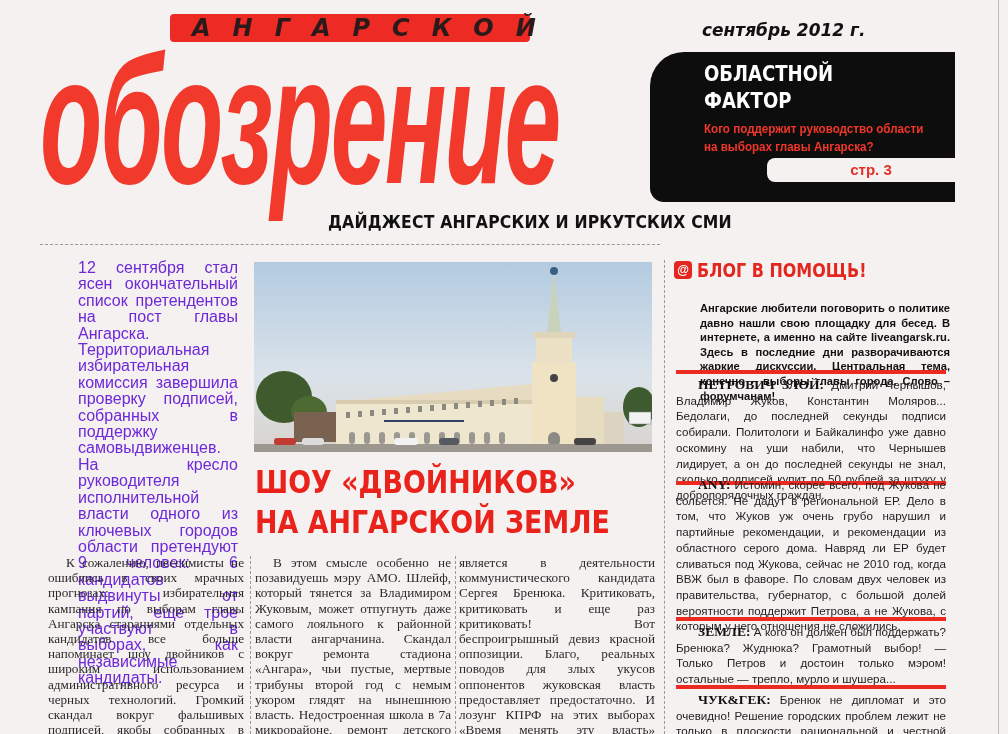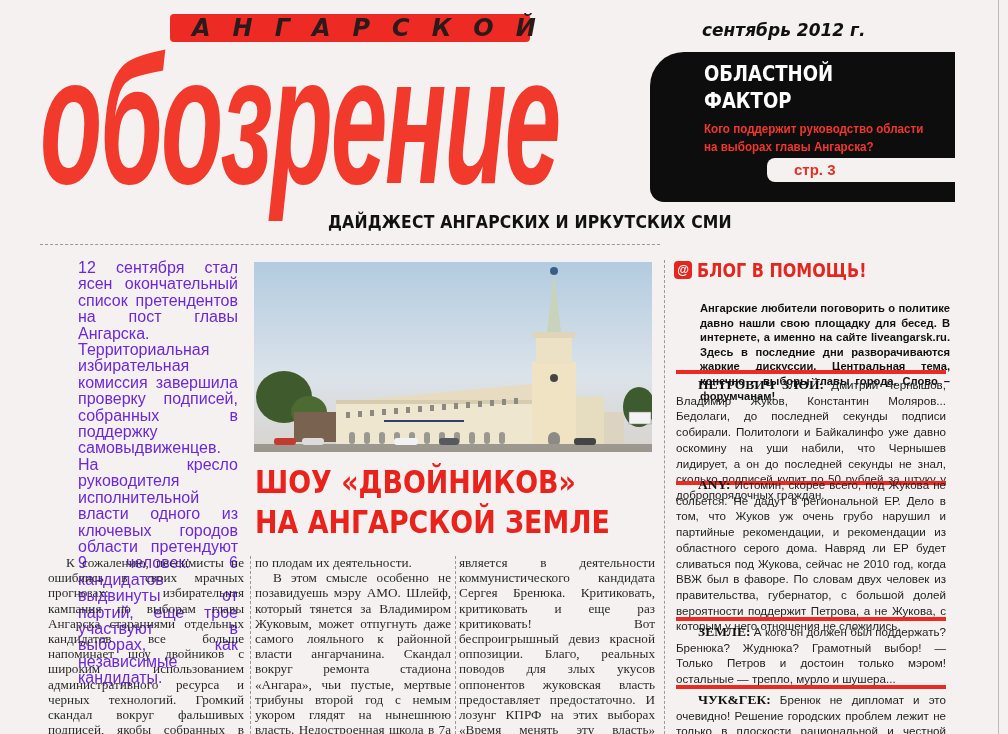"стр. 3" .page-tab span { padding-left: 27px -> 20px; text-align: none -> center }
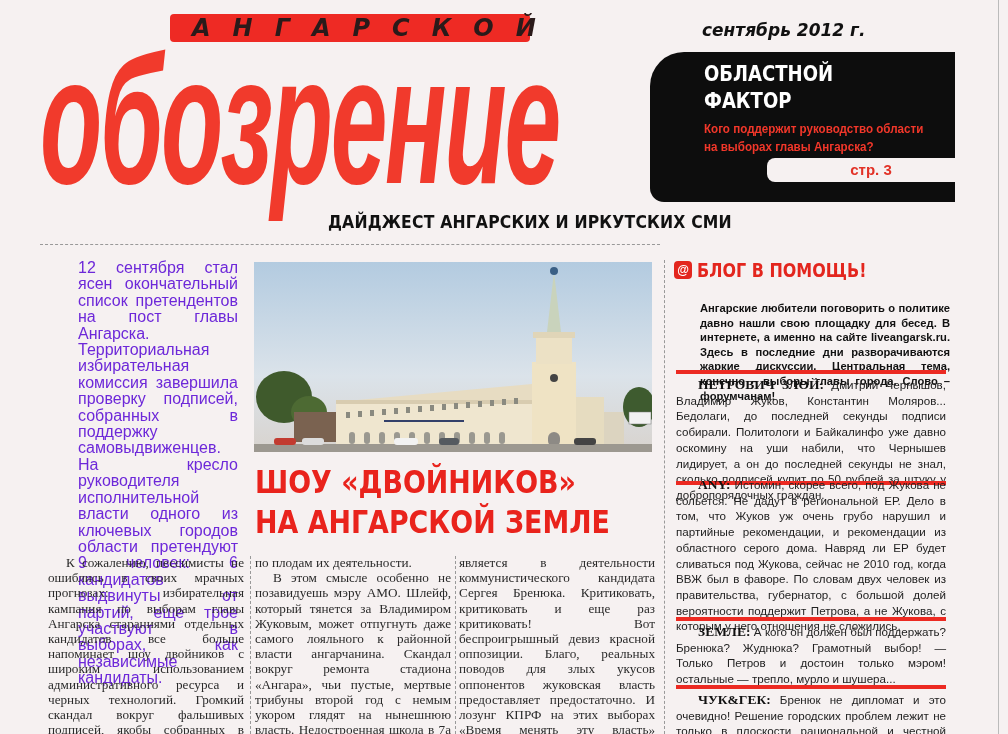"по плодам их деятельности." p.noindent { html: <p>по плодам их деятельности.</p> -> none }
